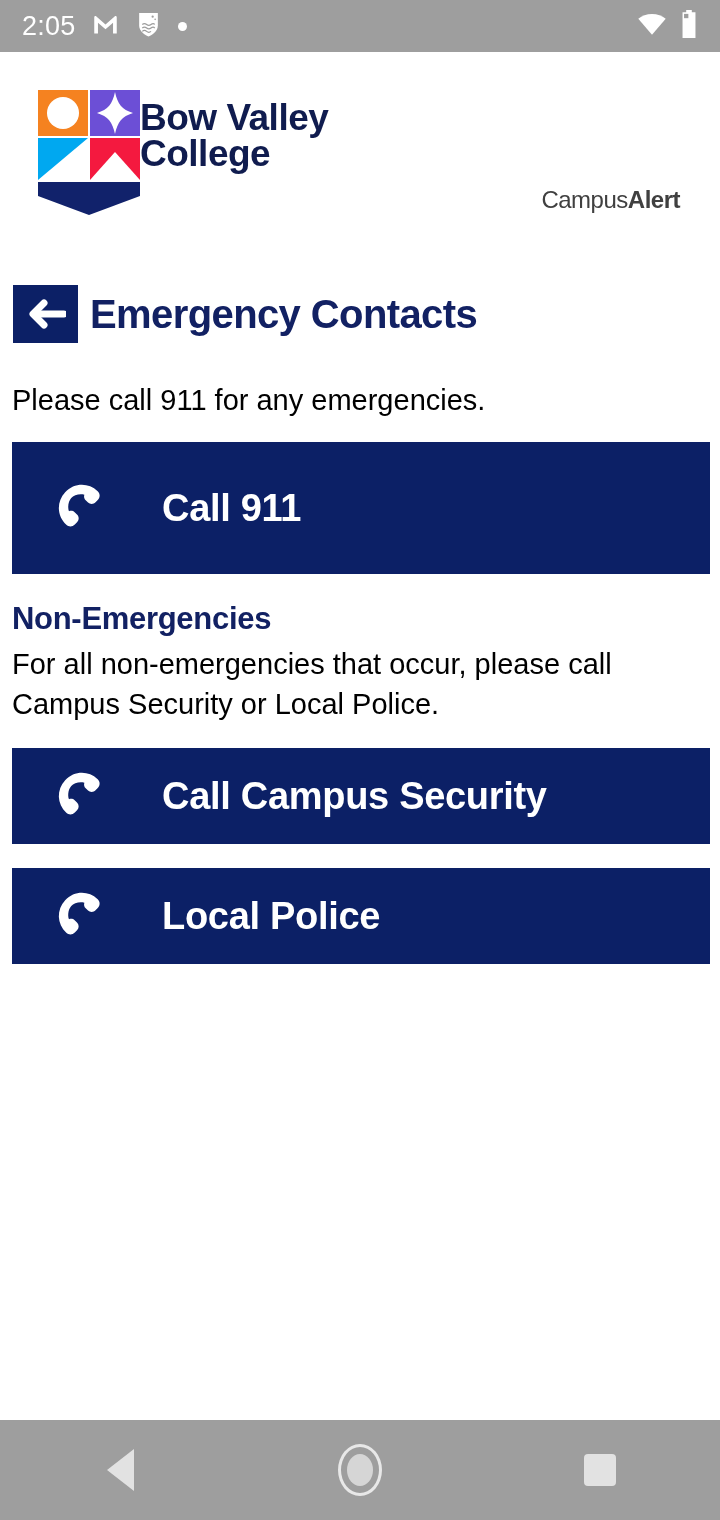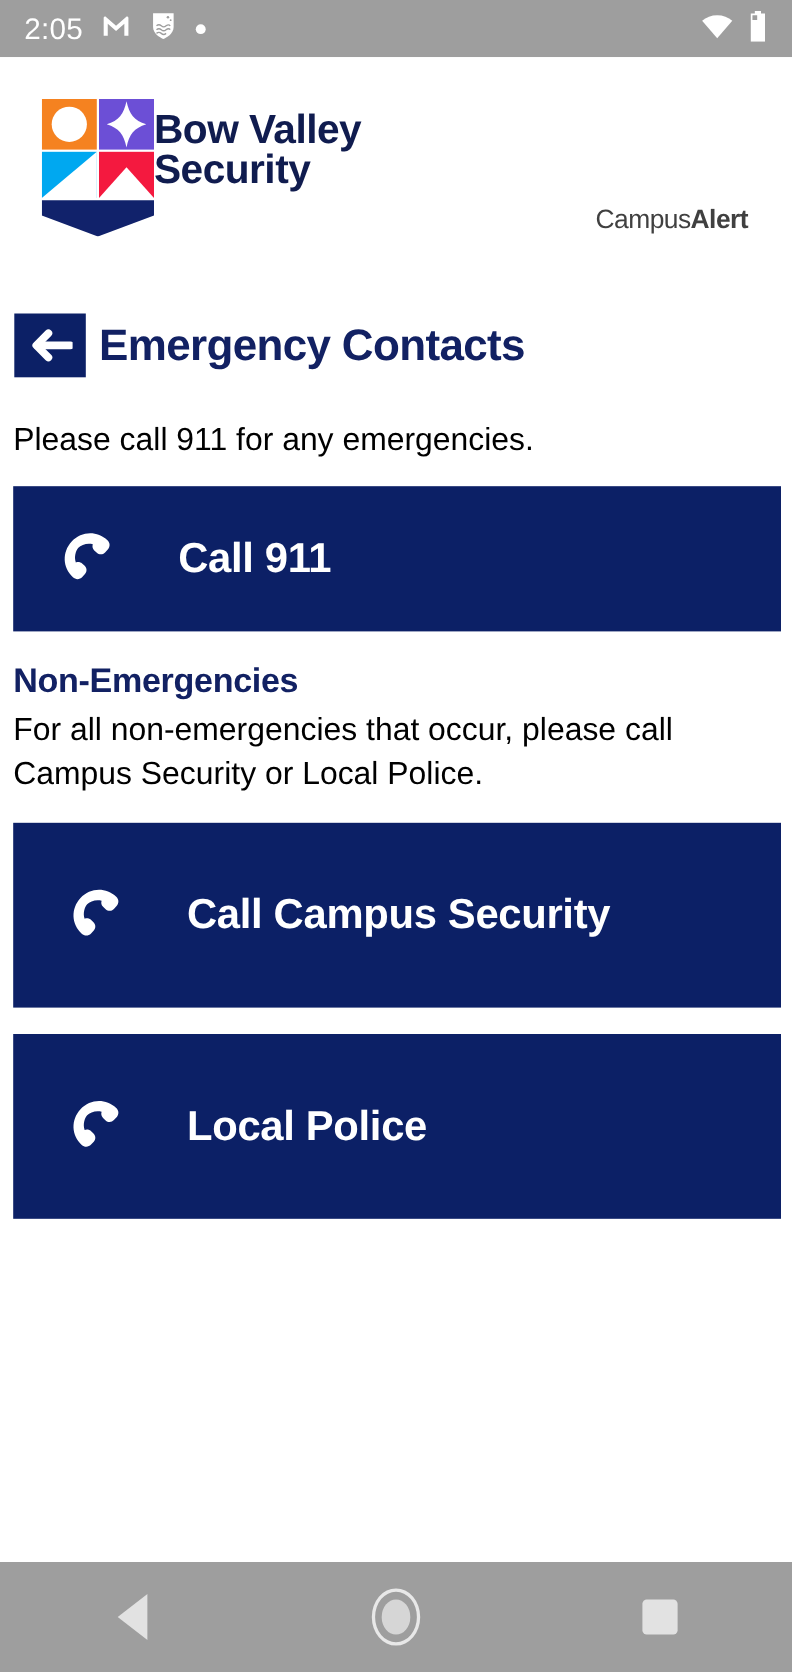"Security" div { text: Security -> College }
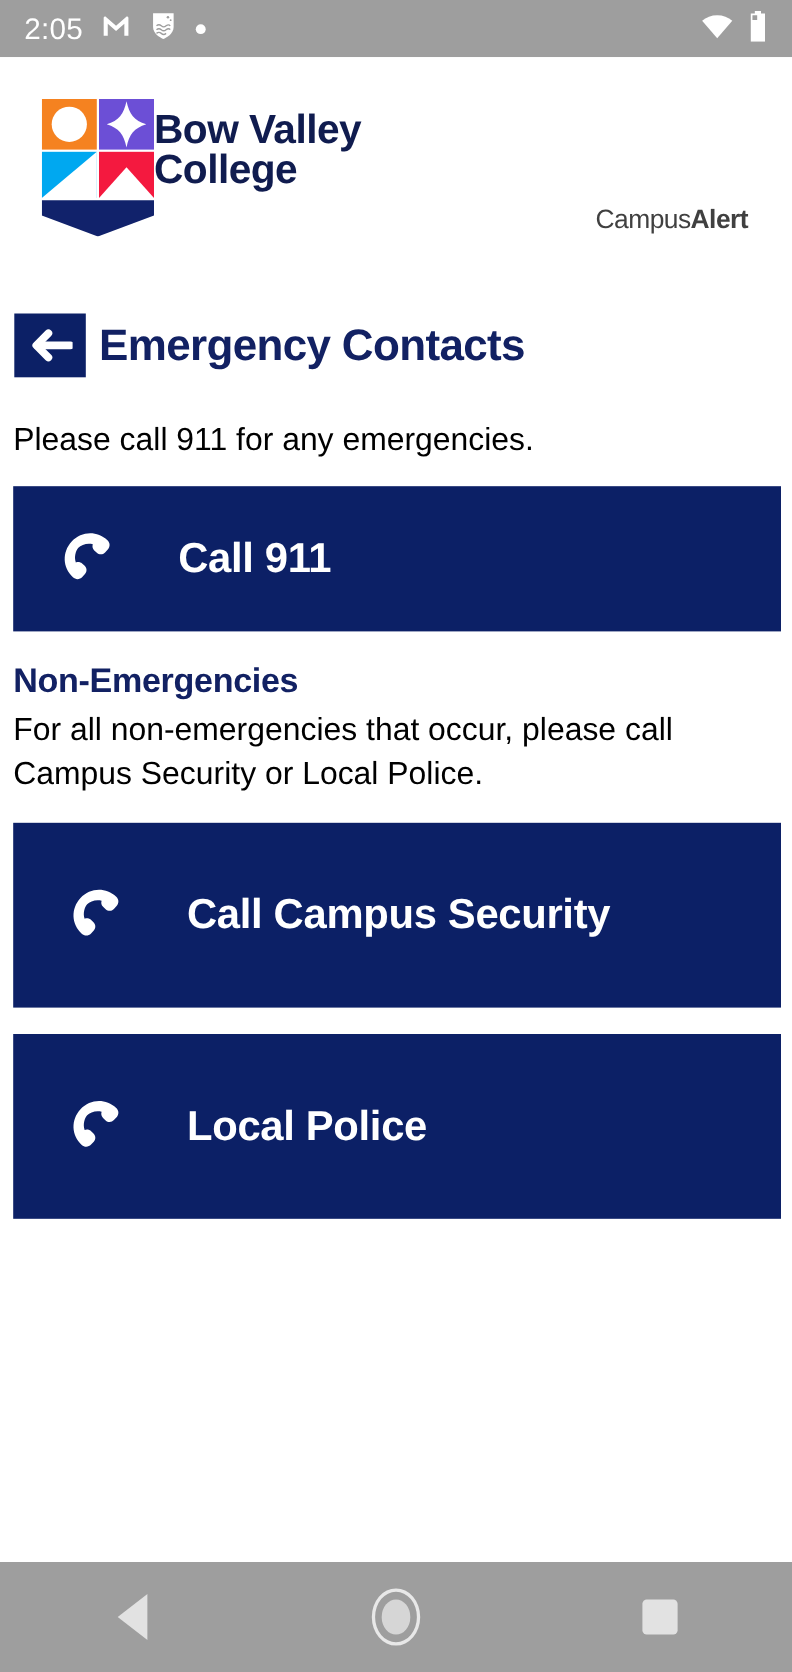"Call Campus Security" .call-btn.tight { height: 168px -> 96px; padding-left: 8px -> none }
